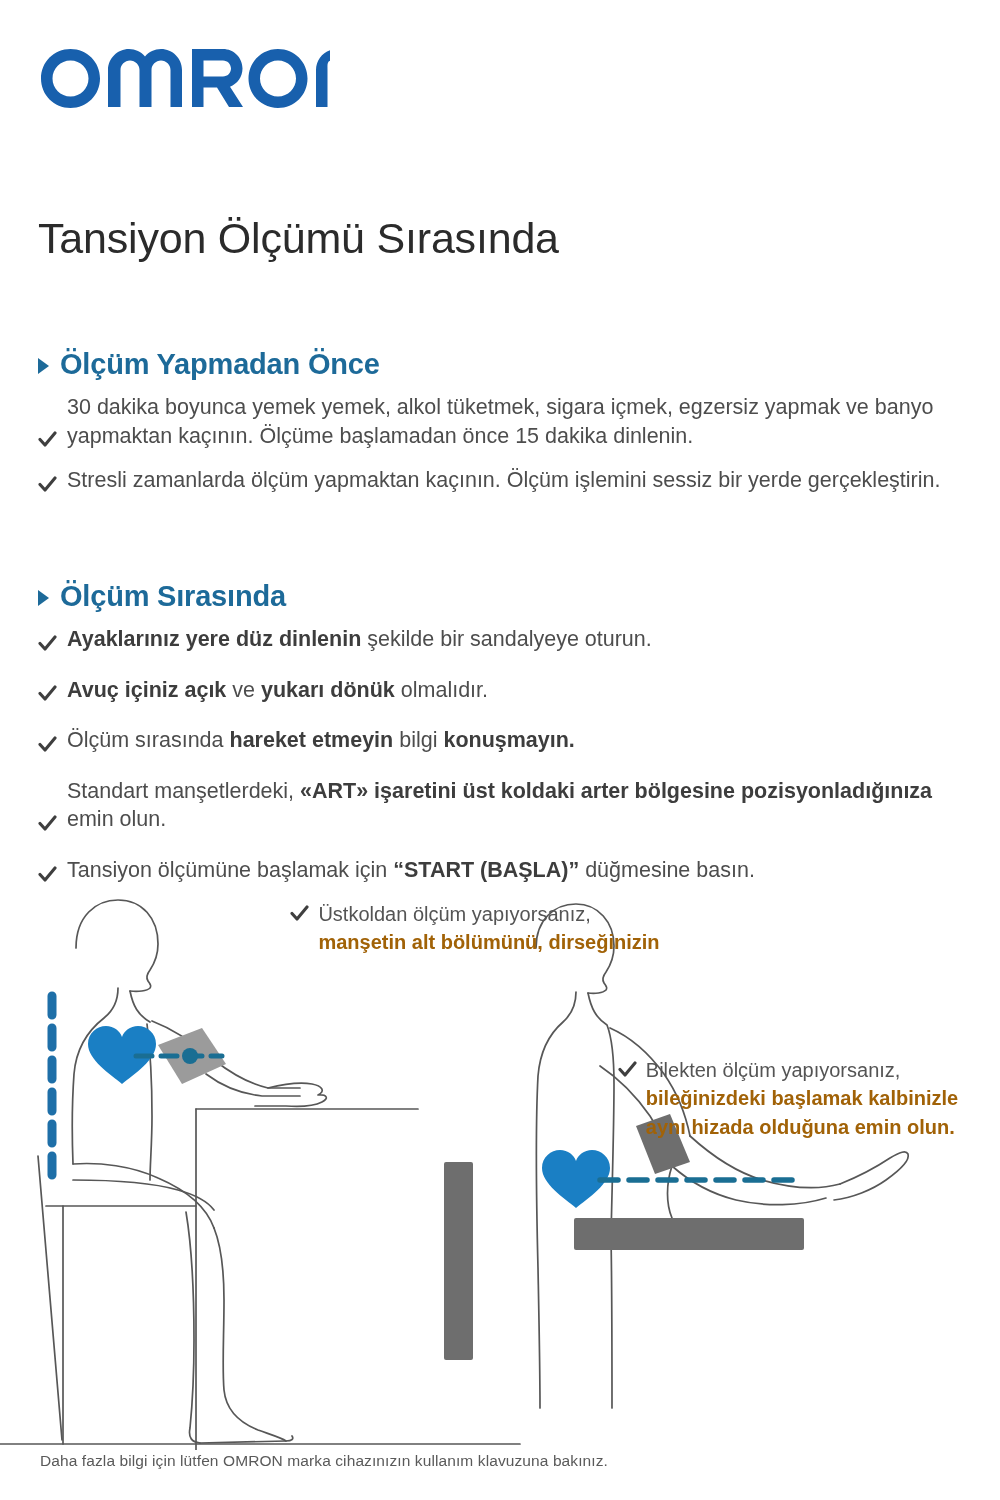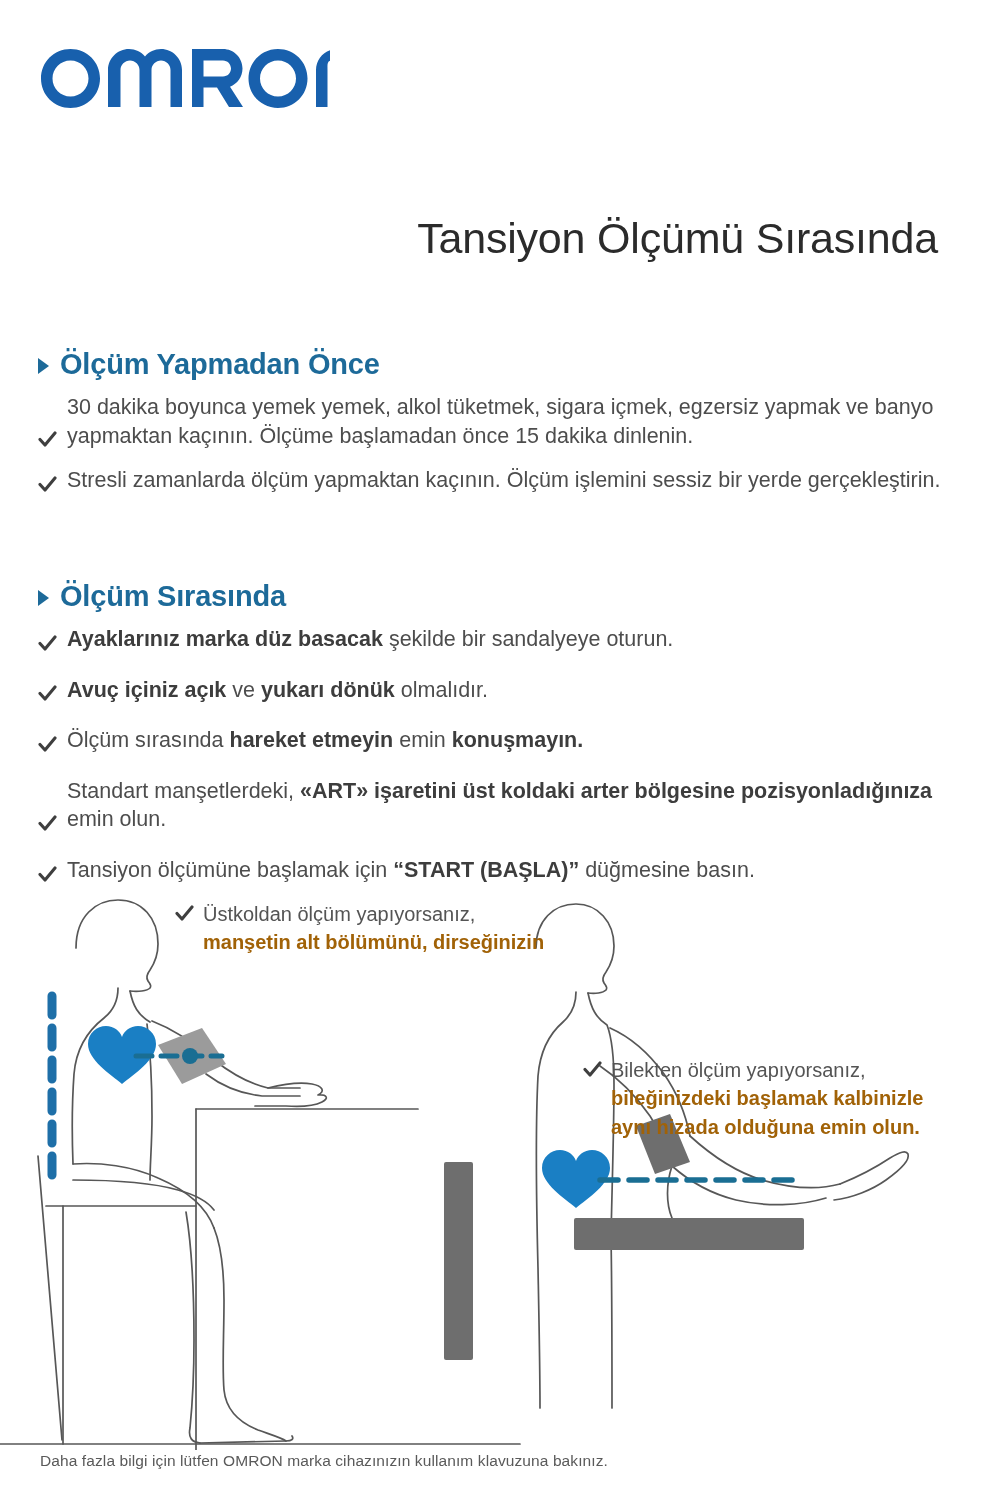"Tansiyon Ölçümü Sırasında" .page-title { text-align: right -> none }
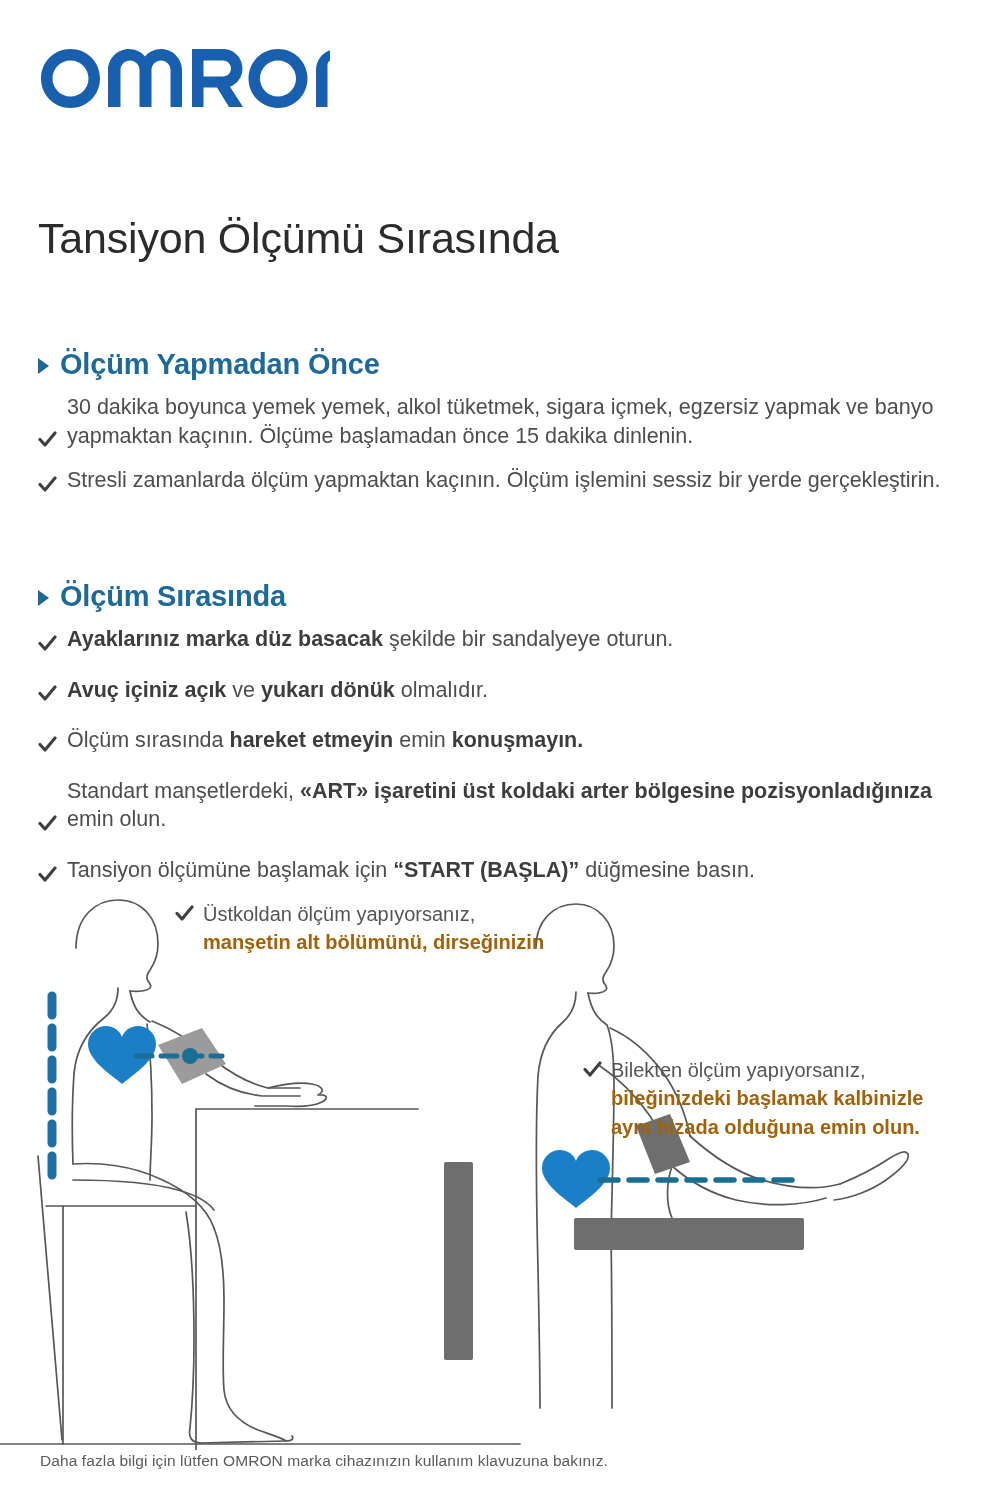"Ayaklarınız marka düz basacak" b { text: marka düz basacak -> yere düz dinlenin }
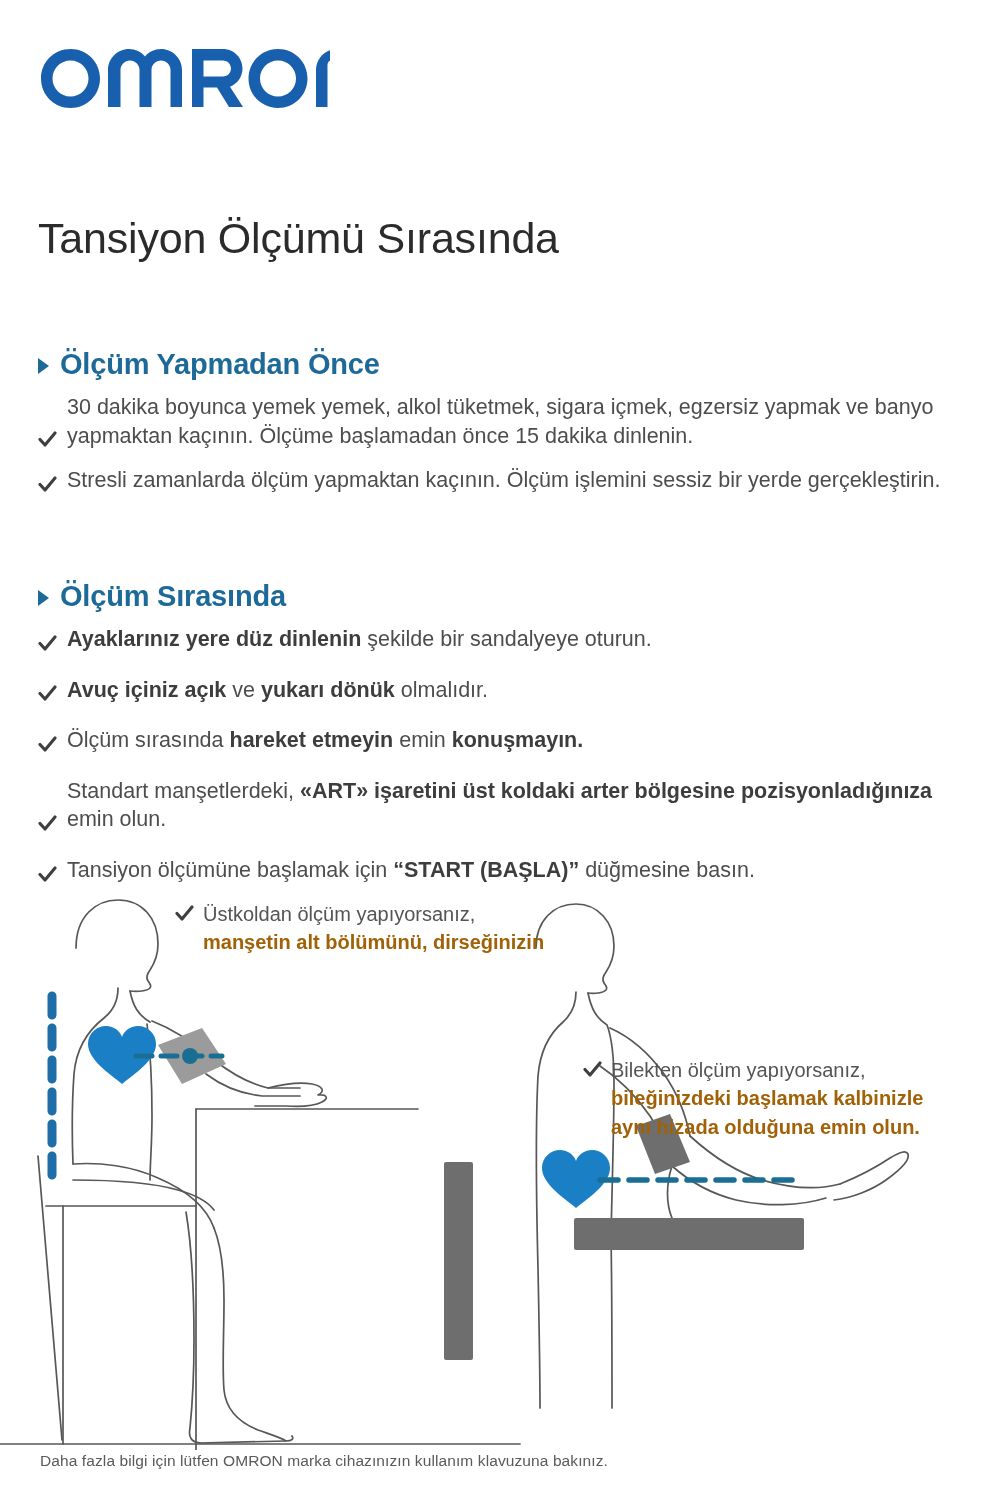"emin" span { text: emin -> bilgi }
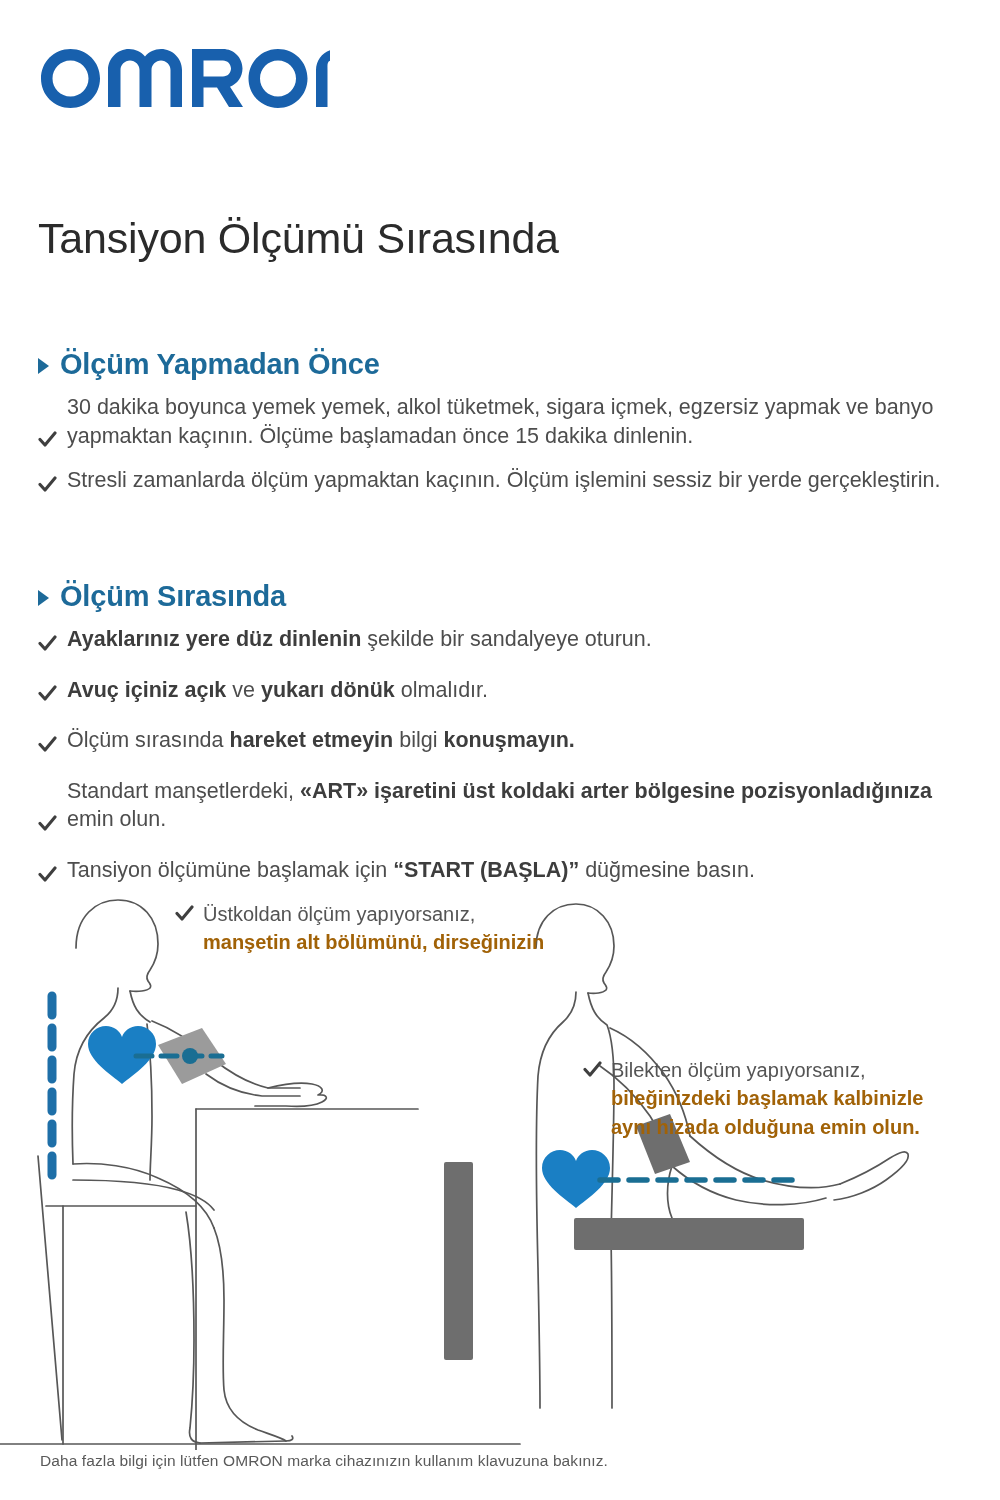"Üstkoldan ölçüm yapıyorsanız," .callout .c-row { justify-content: none -> center }
